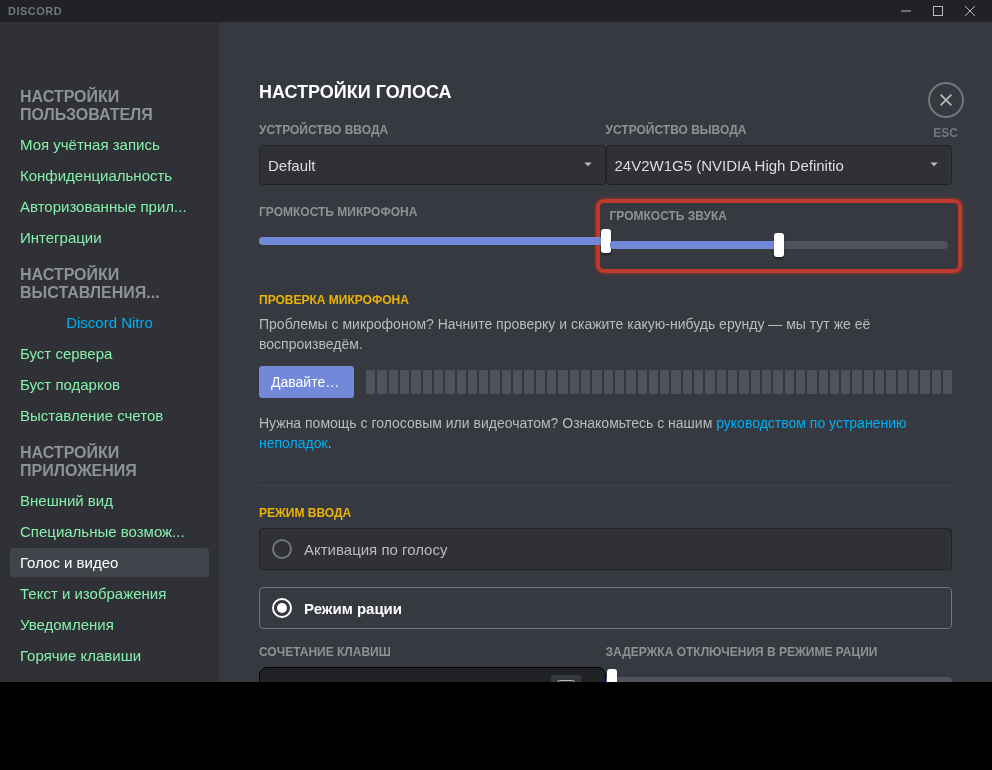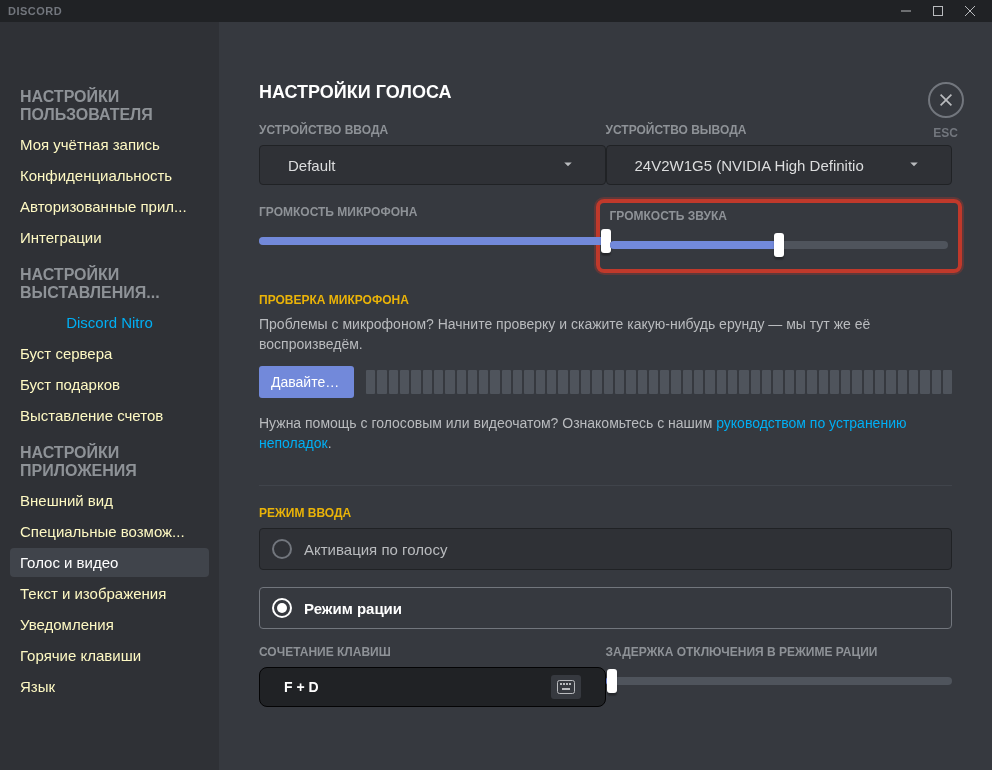"DISCORD" .app-window { height: 770px -> 682px }
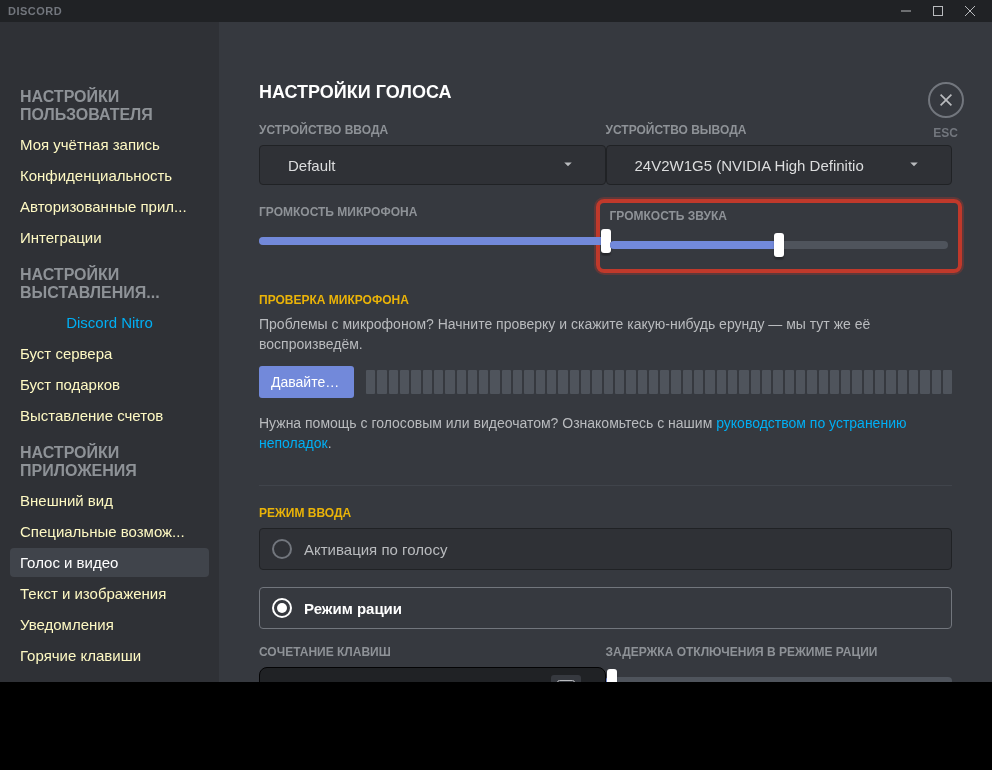"Моя учётная запись" .sidebar-item { color: #fef9c3 -> #86efac }
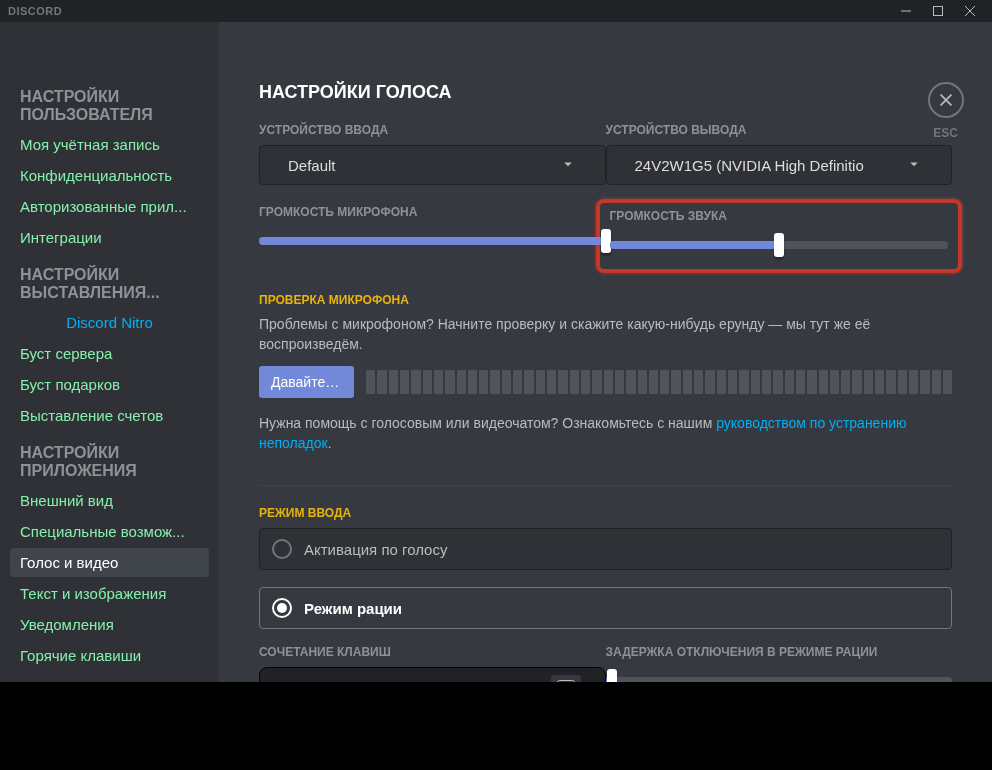"Default" .select-box { padding: 0 28px -> 0 8px }
